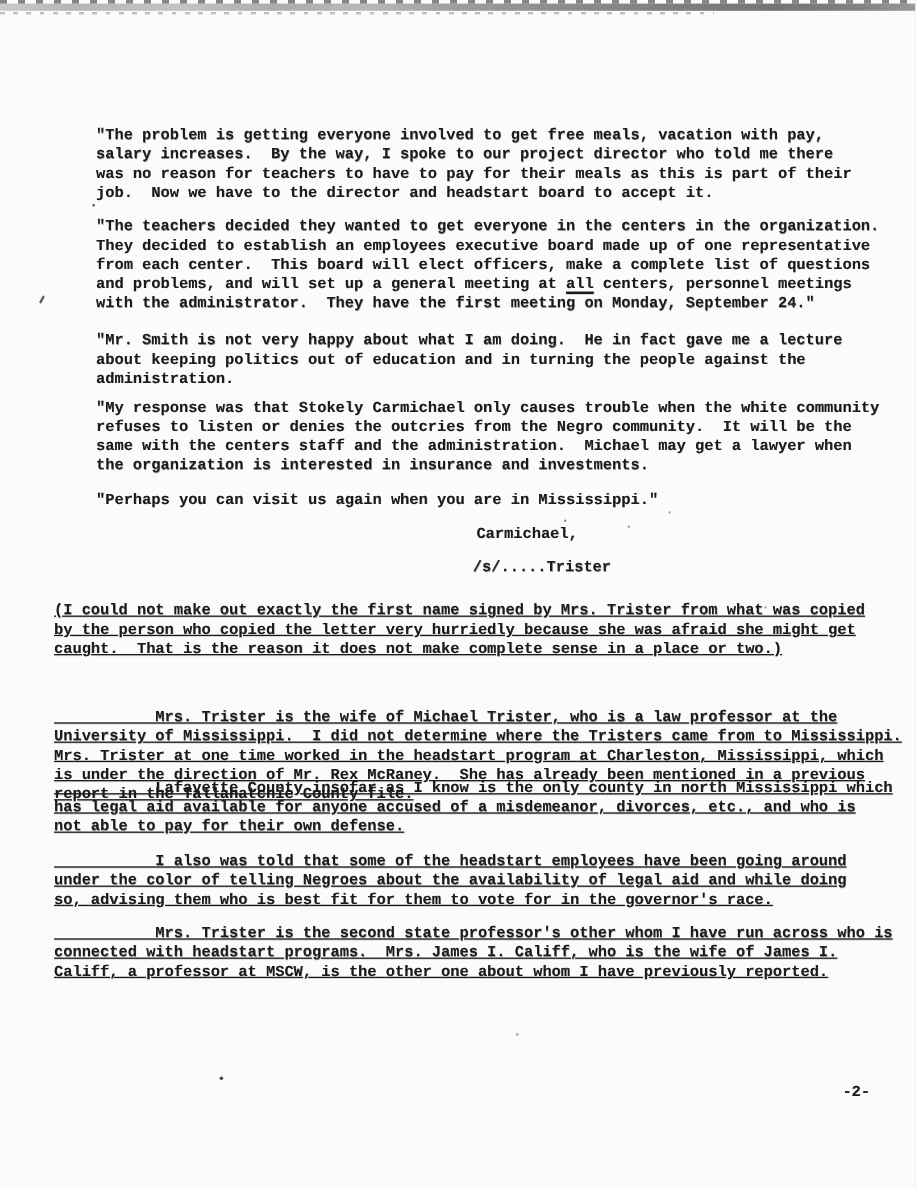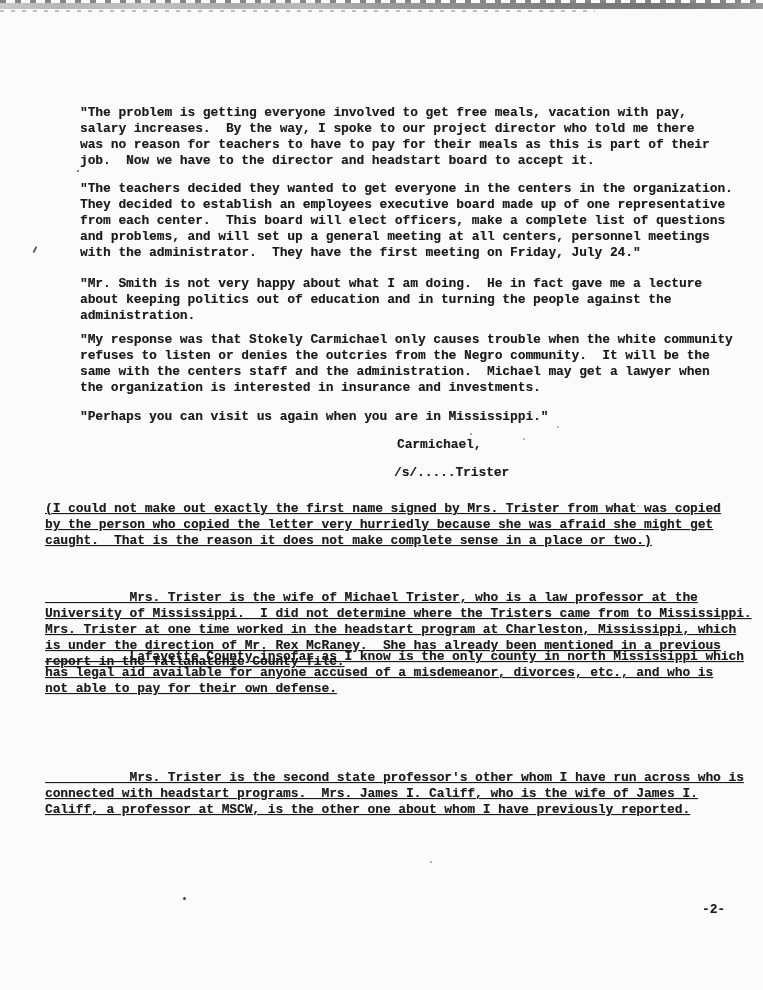"all" .u { text-decoration: none -> underline }
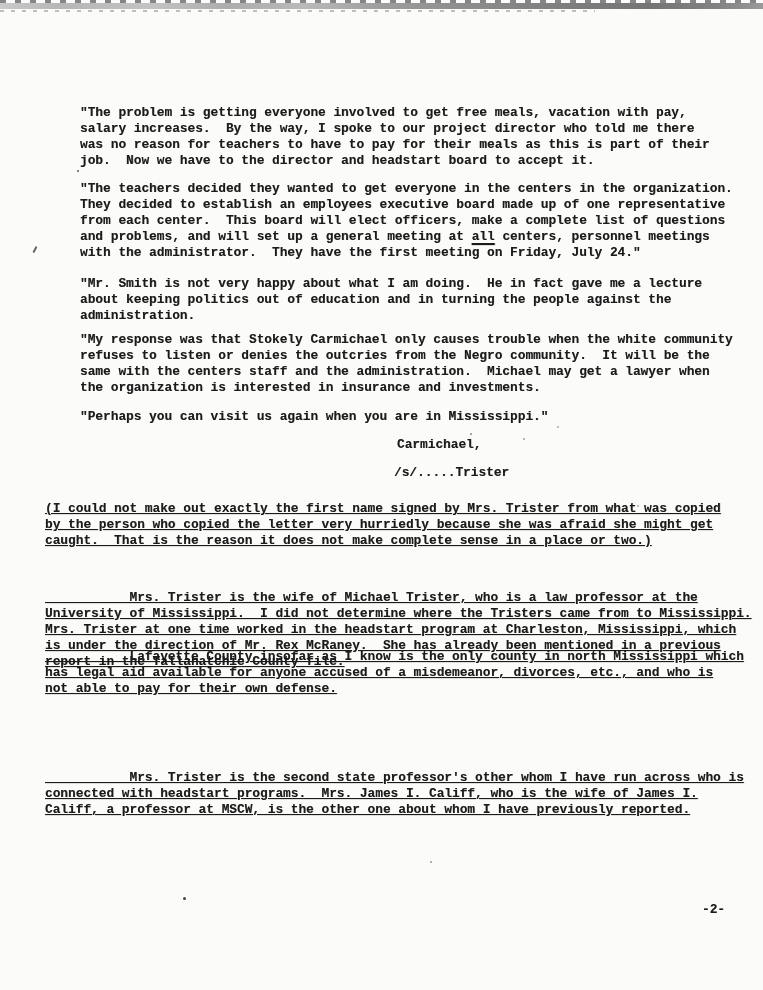"centers, personnel meetings" span { text: Friday, July -> Monday, September }
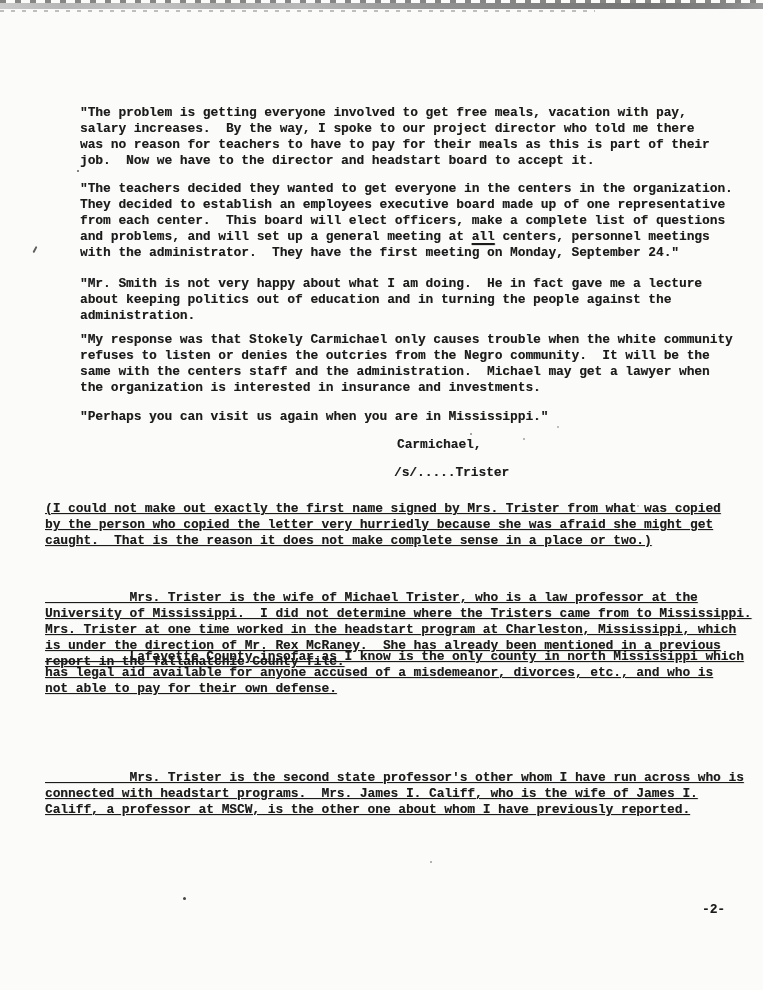"I also was told that" div.para { html: none -> <div> I also was told that some of the headstart employees have been going around under the color of telling Negroes about the availability of legal aid and while doing so, advising them who is best fit for them to vote for in the governor's race.</div> }
